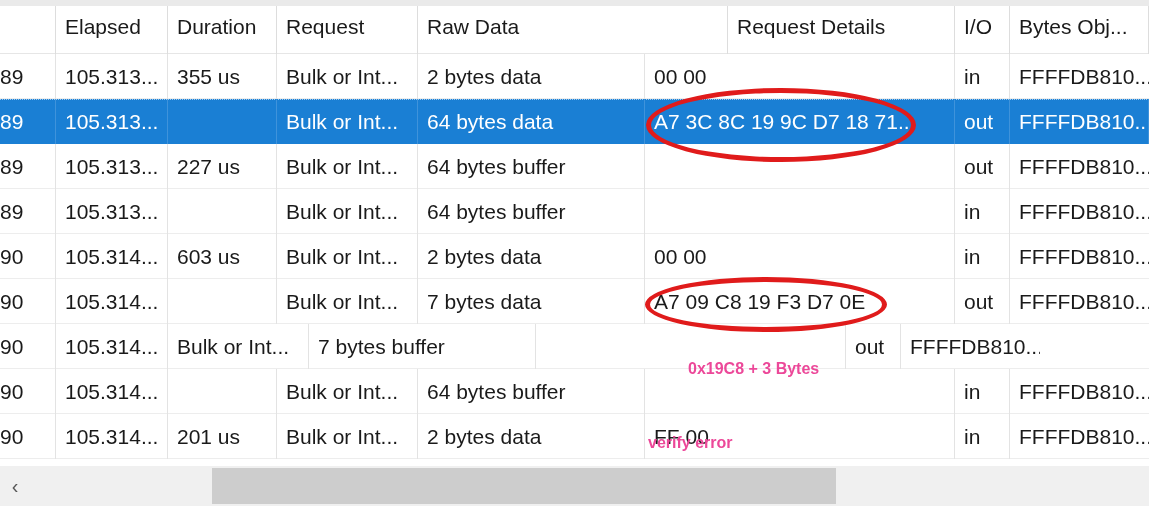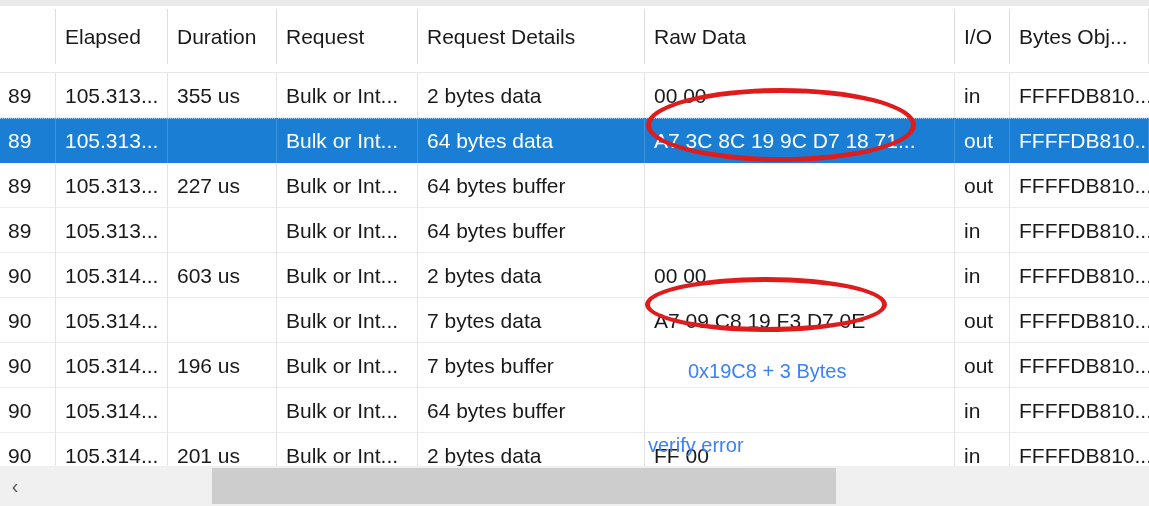"Elapsed" .row.header { height: 73px -> 54px }
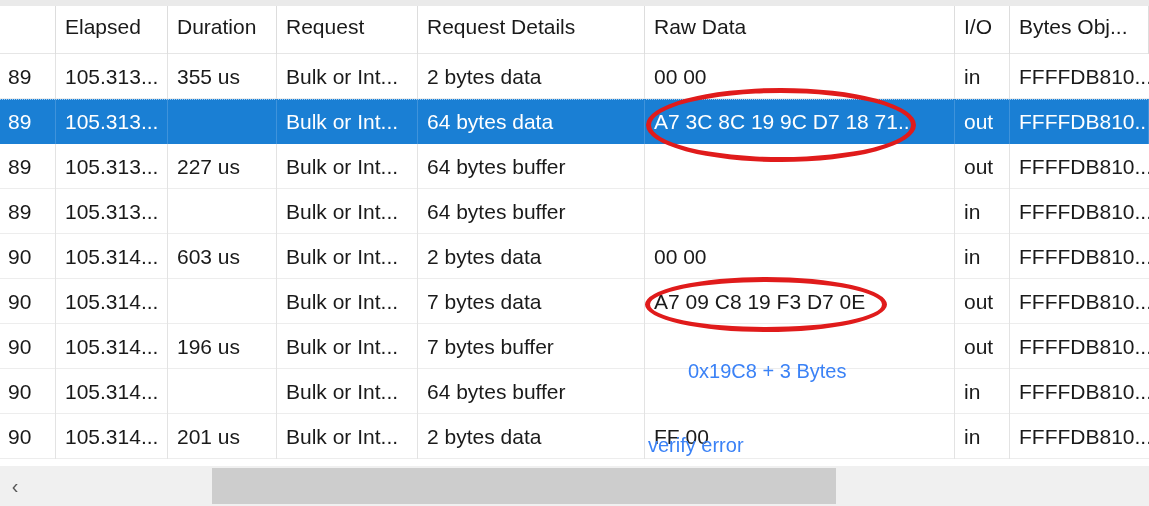"Request Details" div.cell { order: before "Raw Data" -> after "Raw Data" }
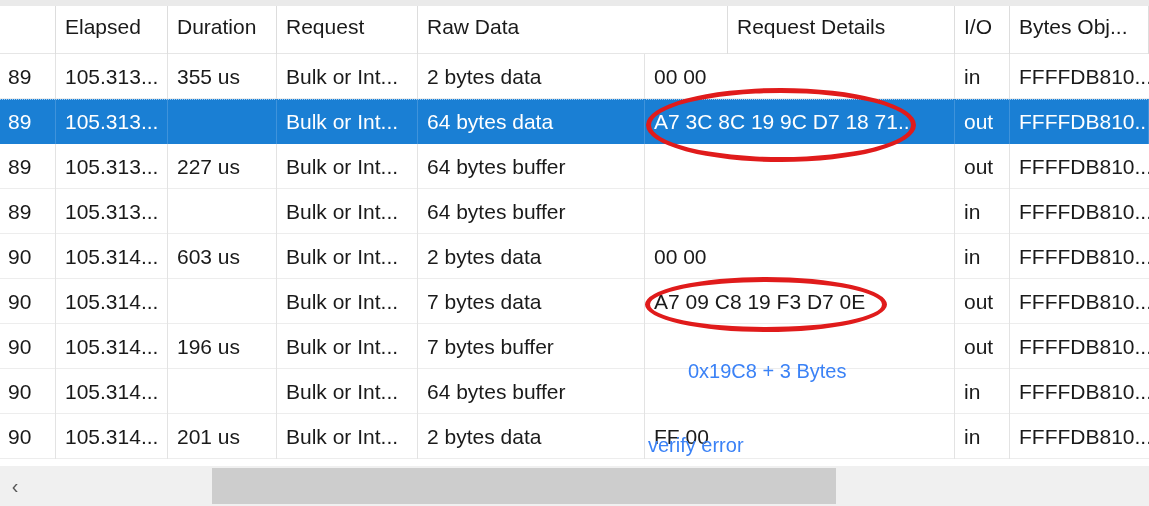"89" .cell.c-num { padding-left: 8px -> 0 }
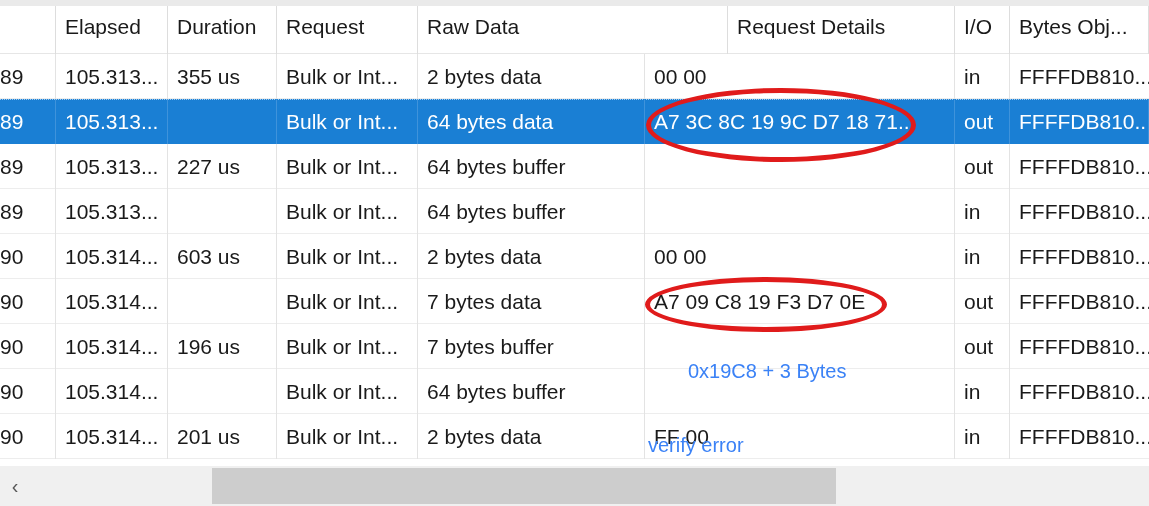"196 us" div.cell { html: <div>196 us</div> -> none }
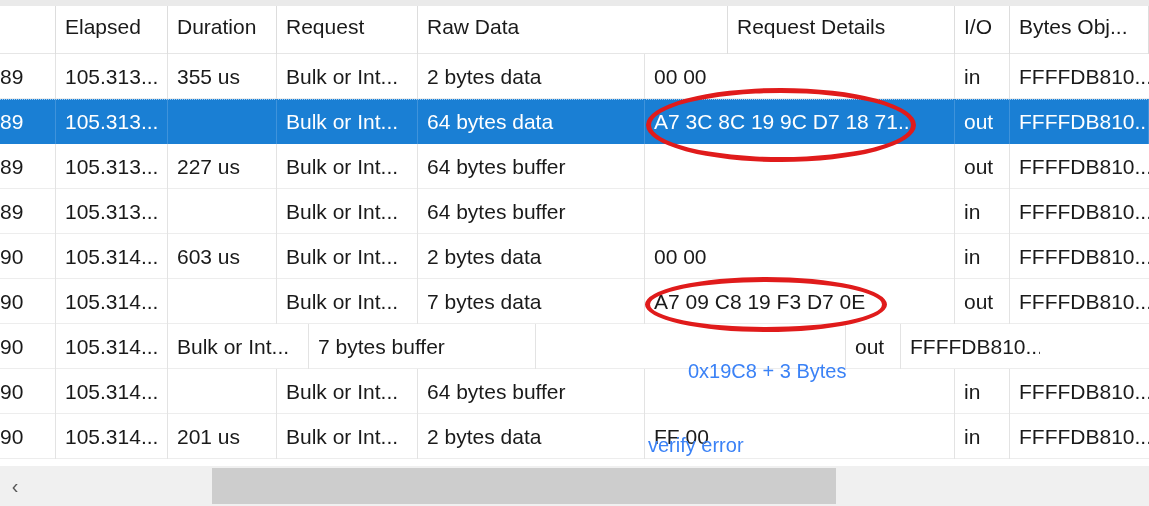"0x19C8 + 3 Bytes" .note { color: #3b82f6 -> #ec4899; font-size: 20px -> 16px; font-weight: normal -> bold }
